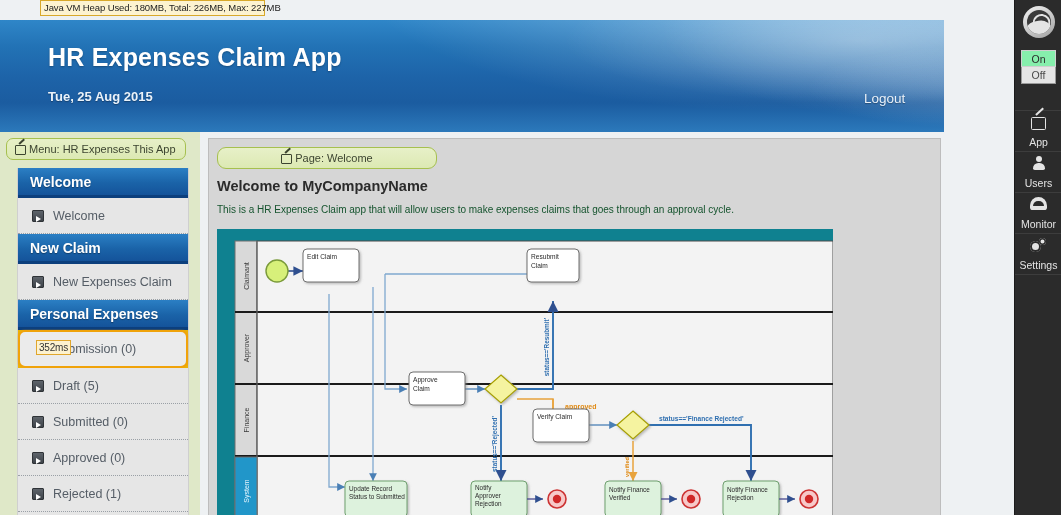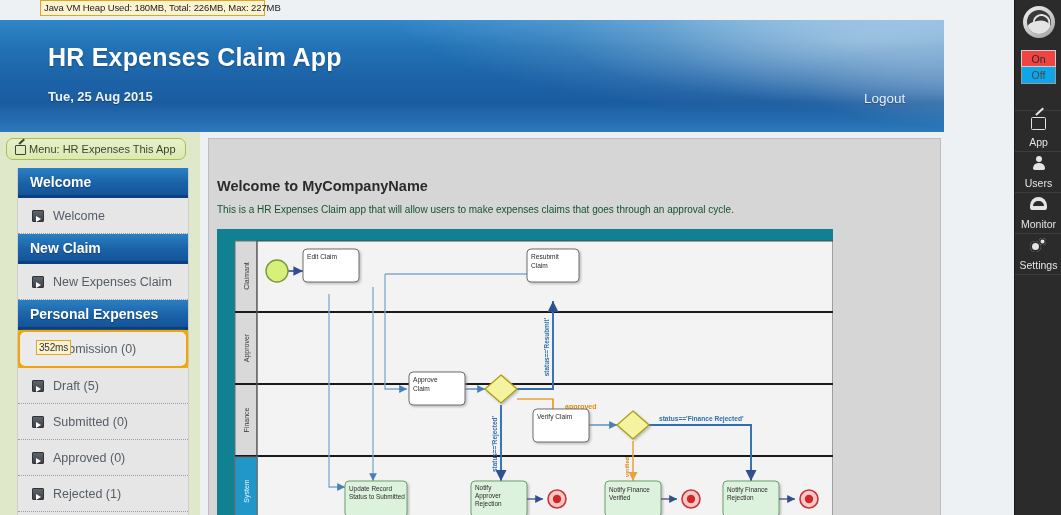"On" #toggle-on { background: #ef4444 -> #86efac }
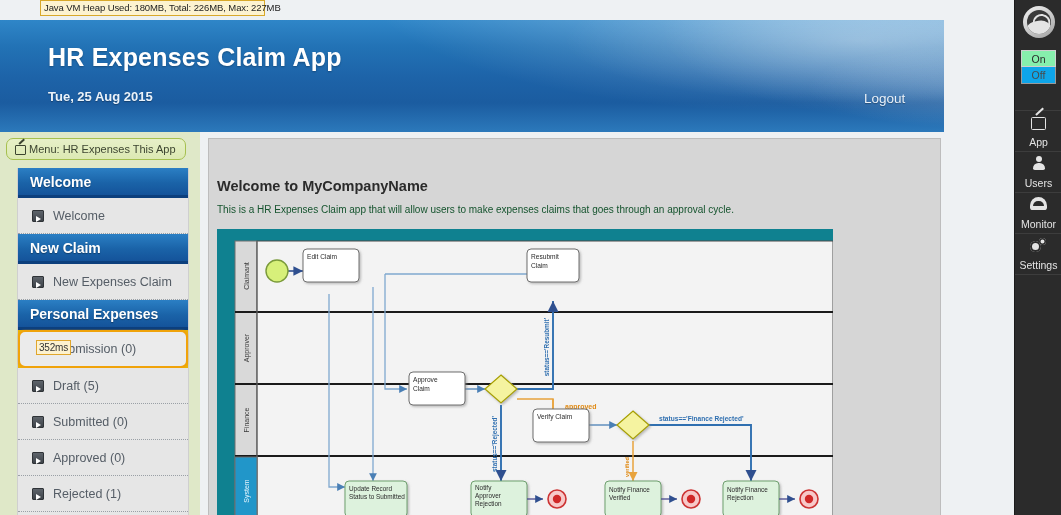"Off" #toggle-off { background: #0ea5e9 -> #e5e5e5 }
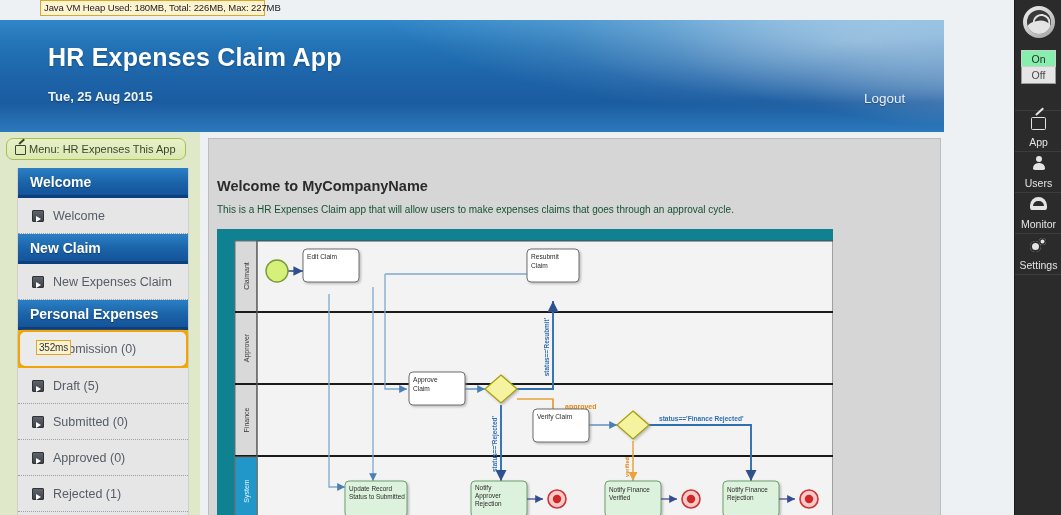"Page: Welcome" div { html: none -> <div> <span></span><span>Page: Welcome</span> </div> }
